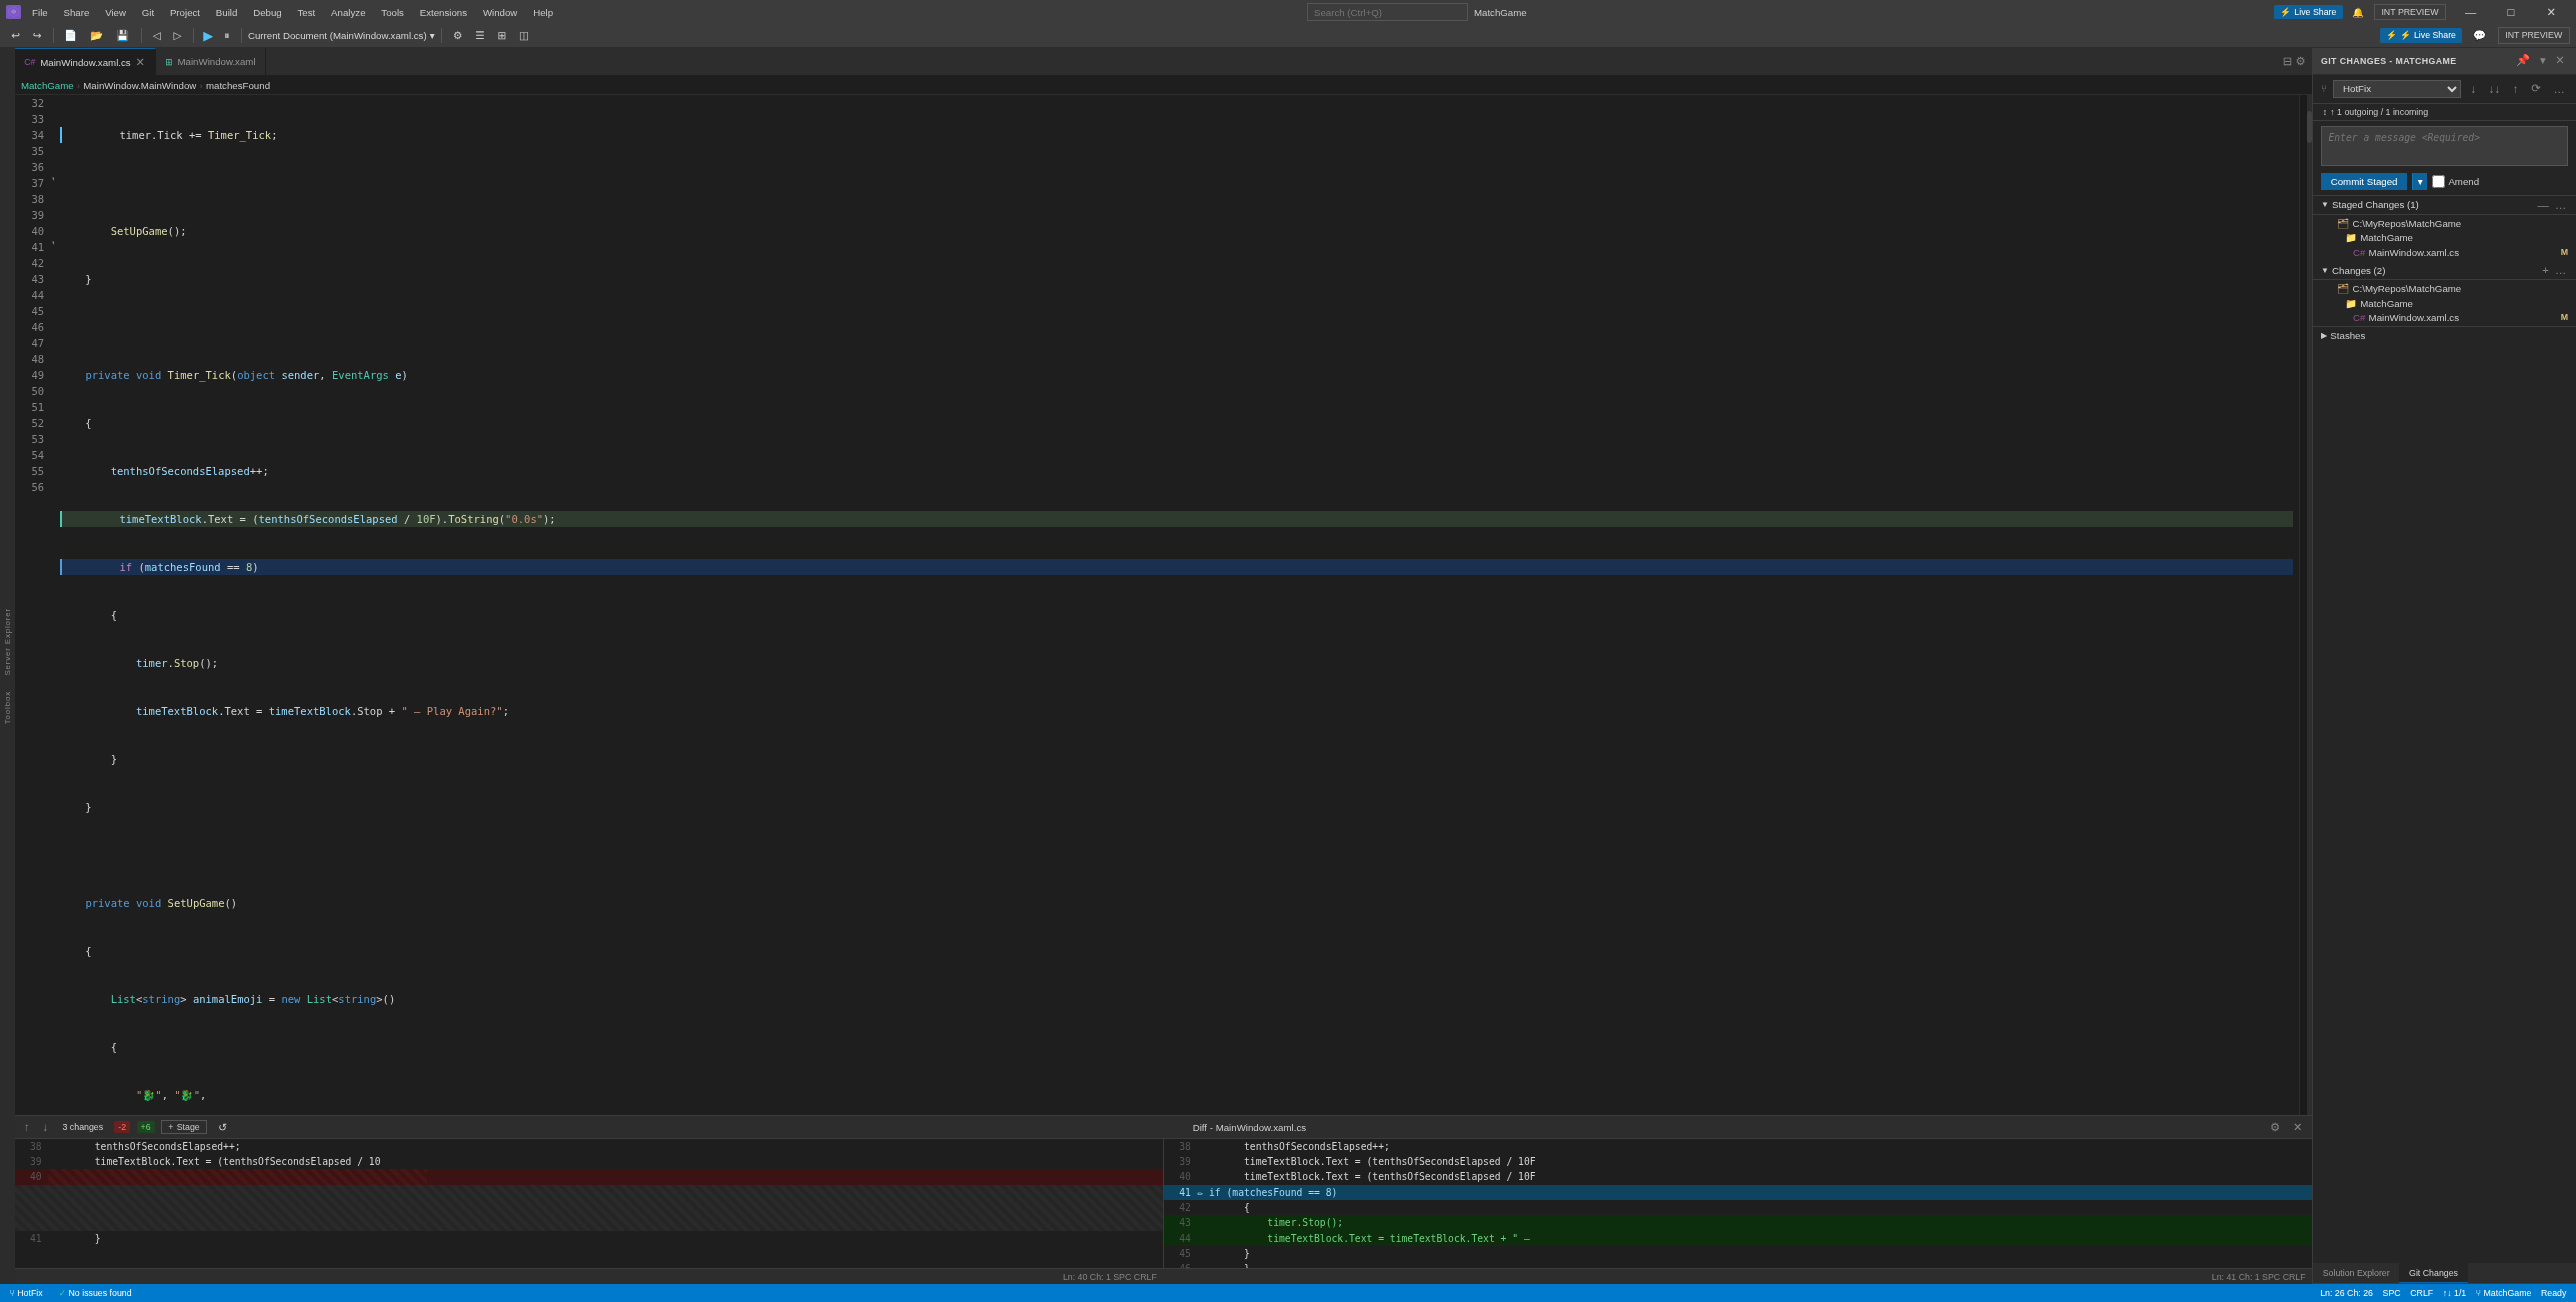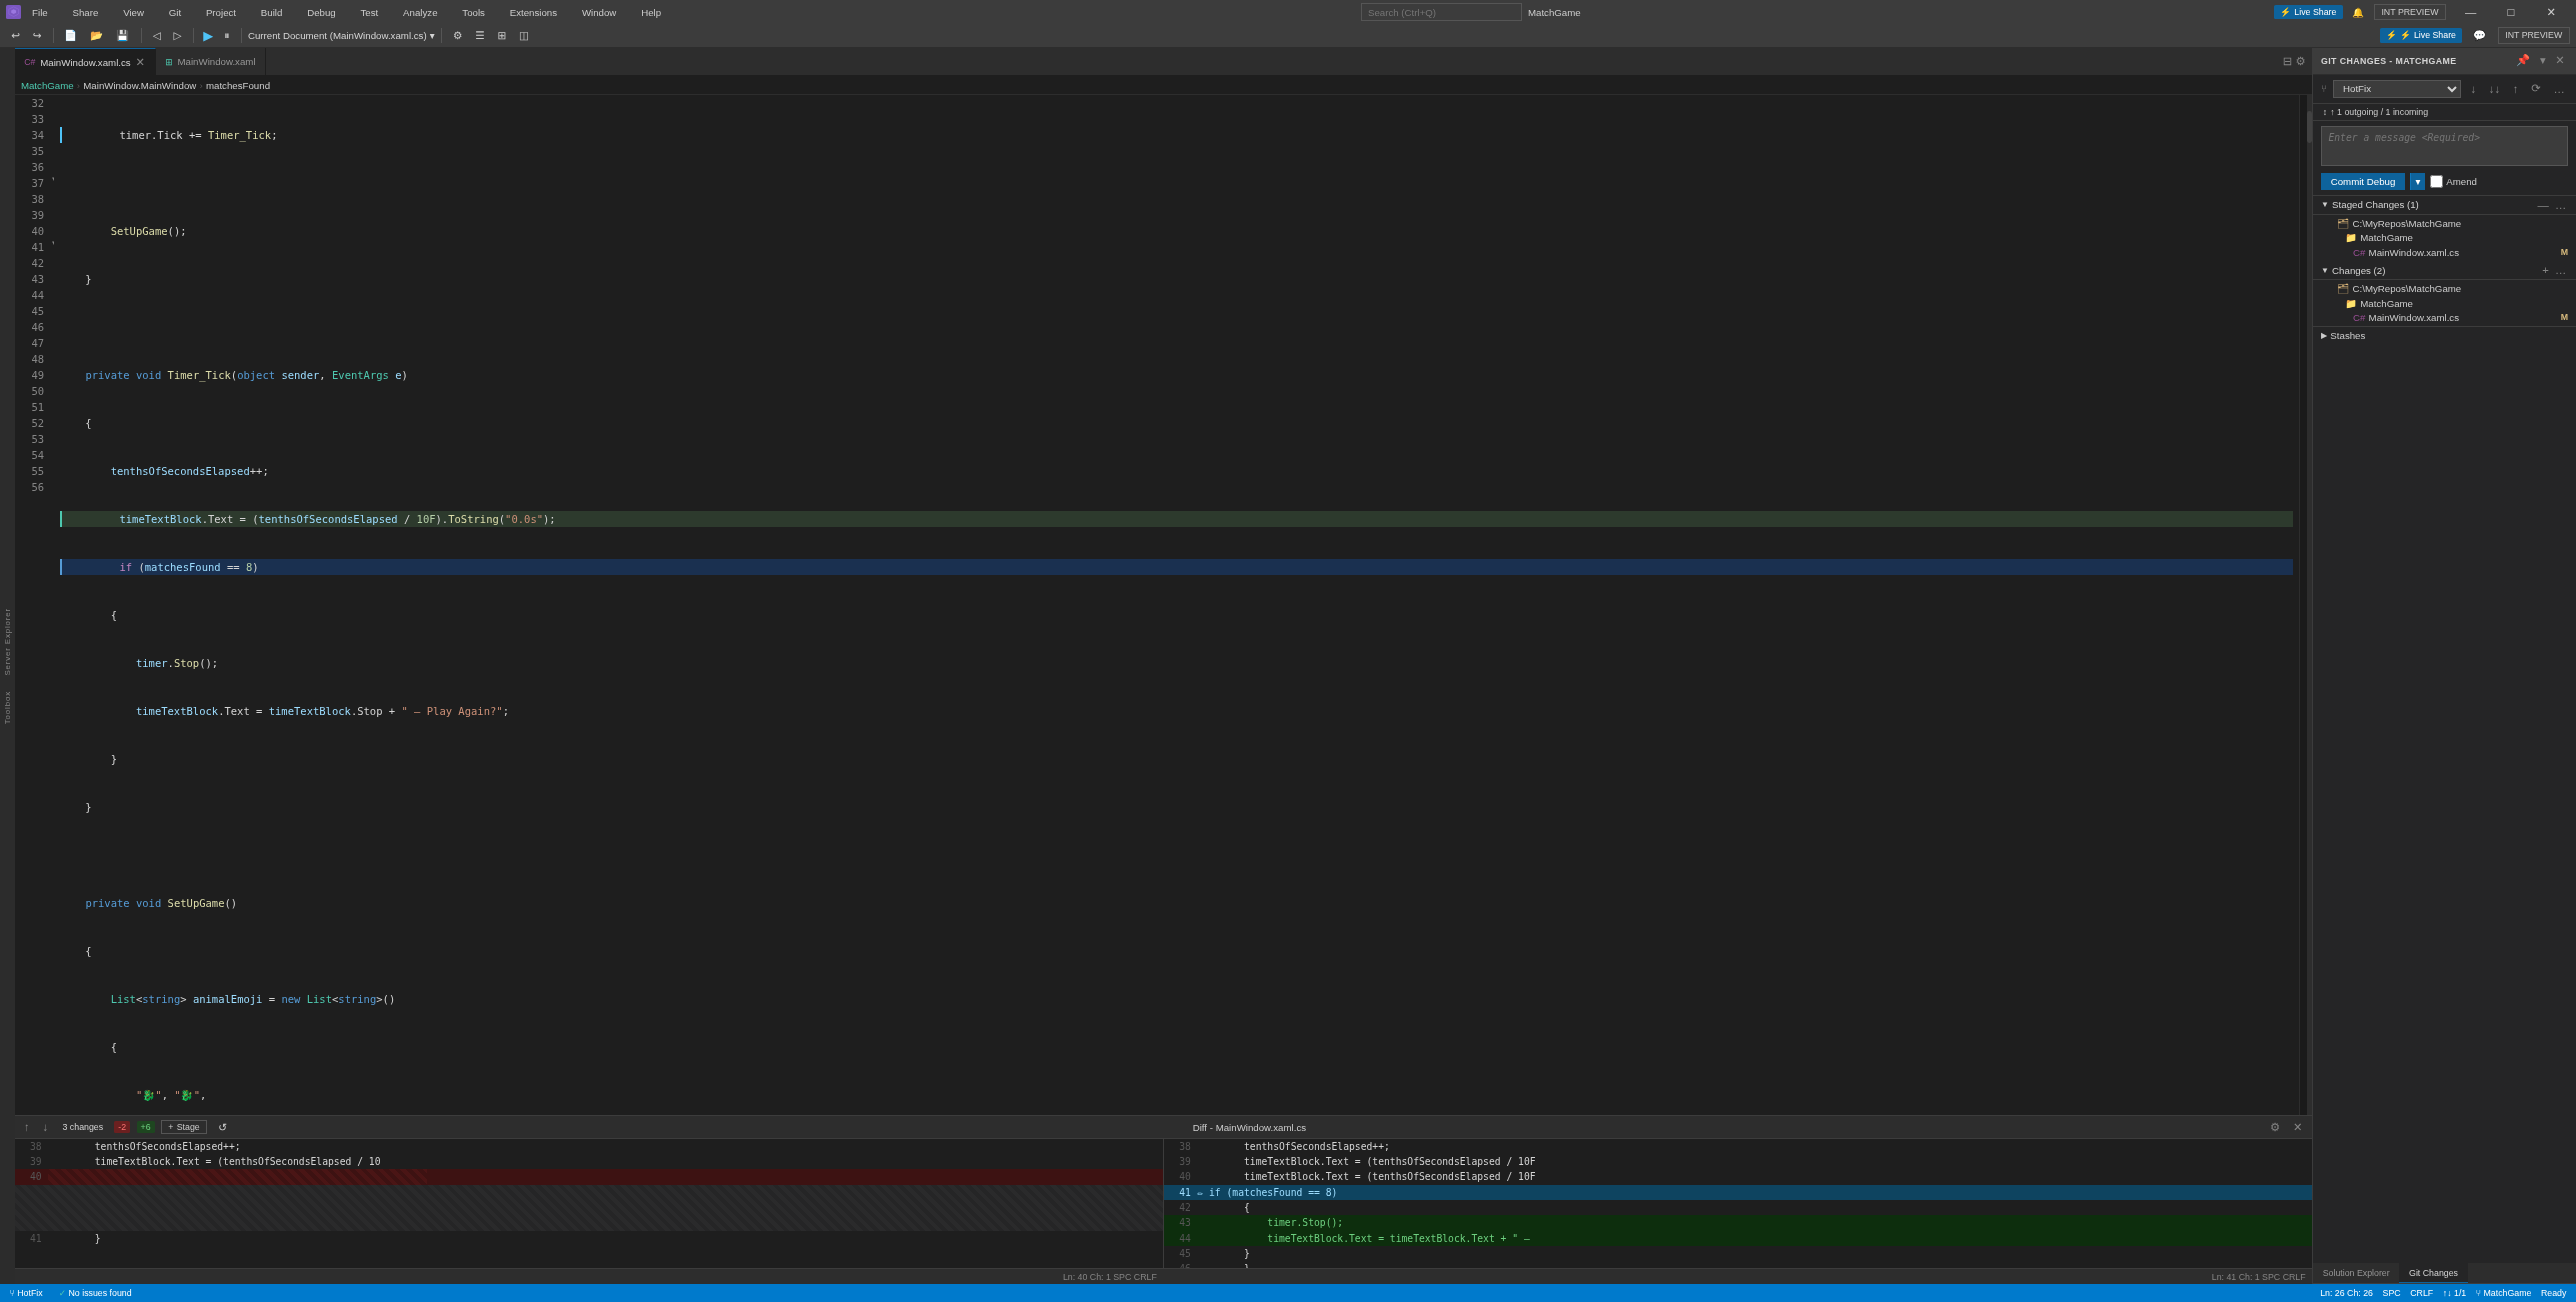"File" .menu-bar { gap: 12px -> 3px }
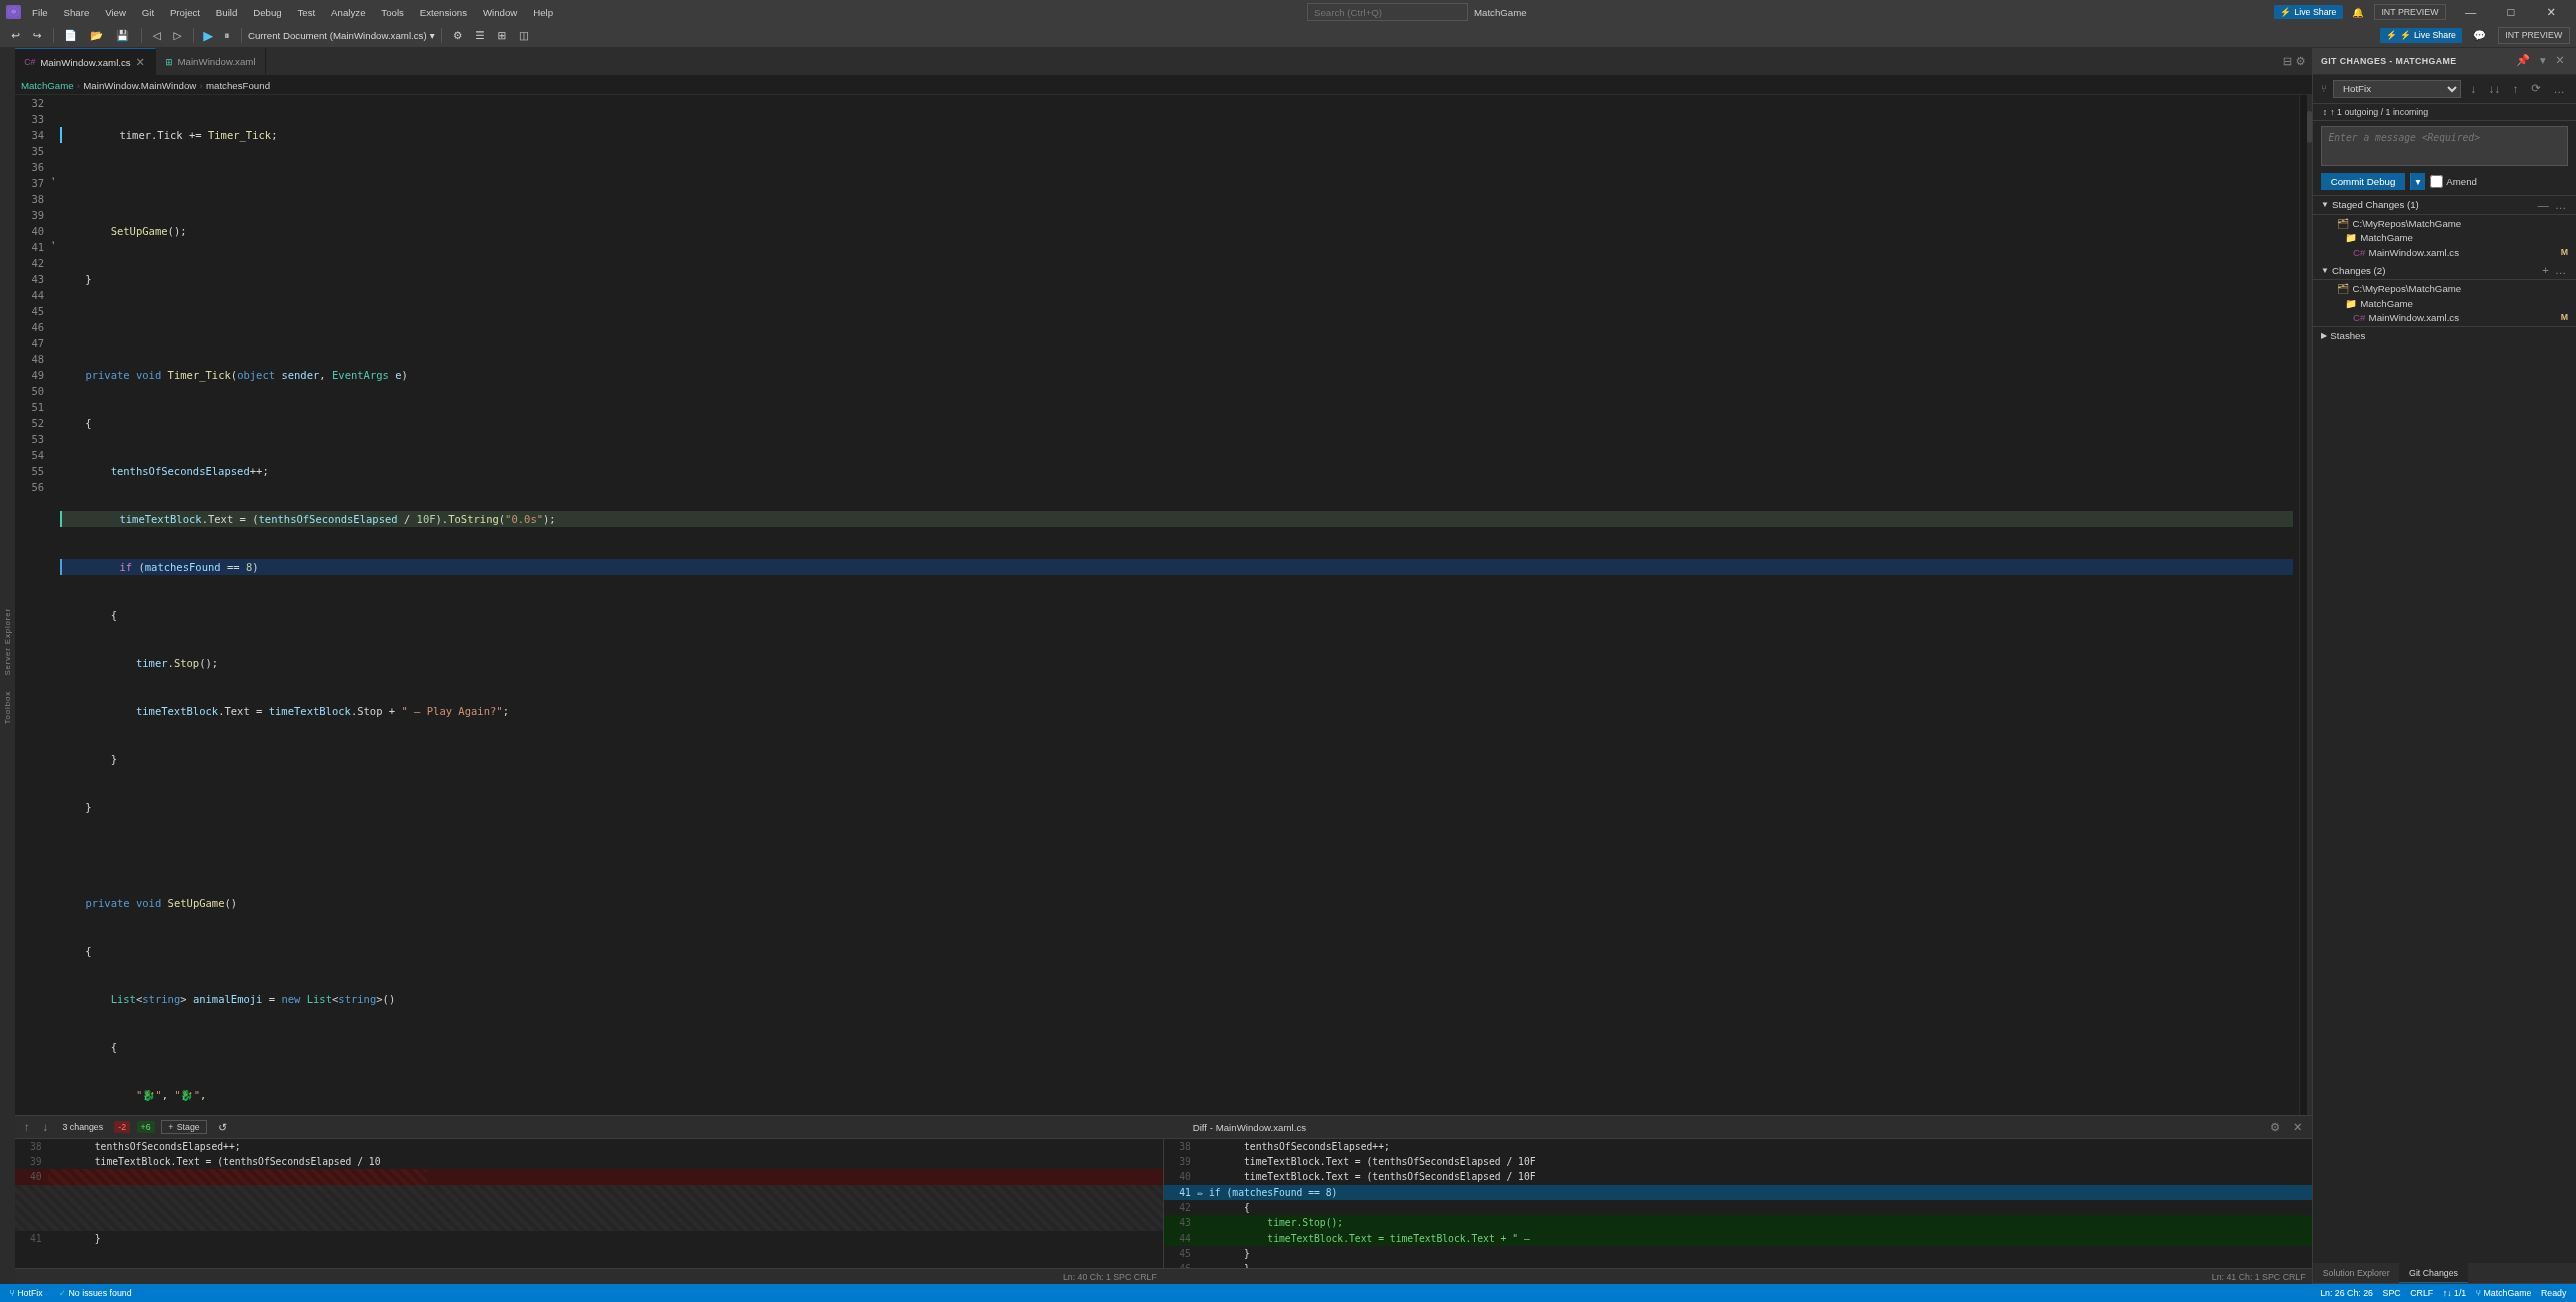"Commit Debug" span { text: Debug -> Staged }
